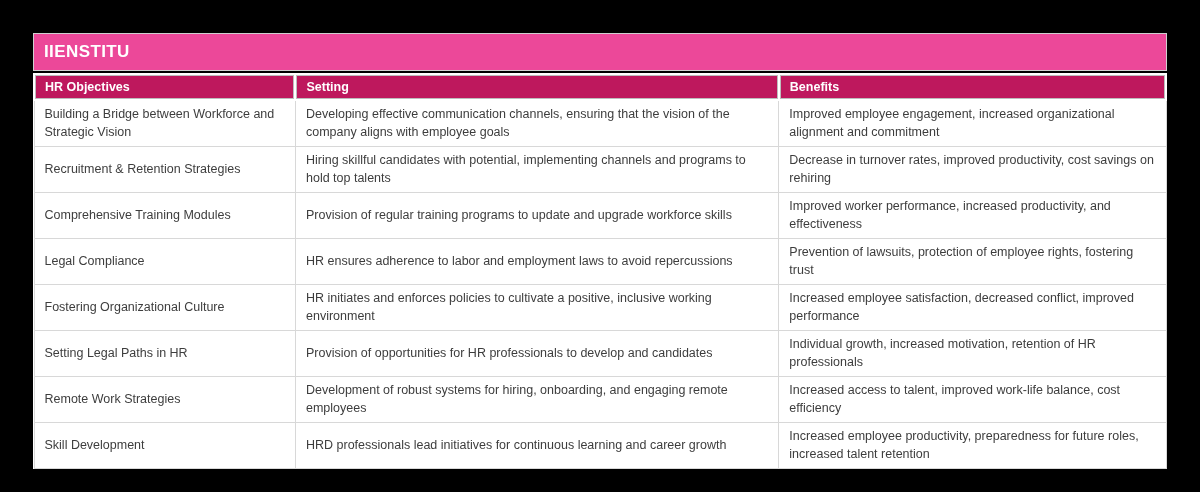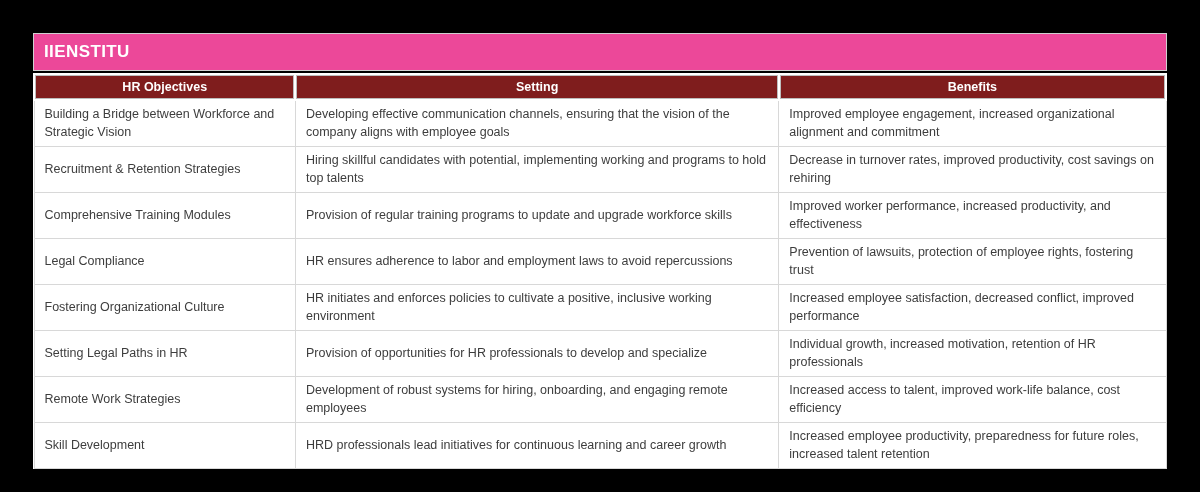"HR Objectives" table.data-table th { background: #7f1d1d -> #be185d; text-align: center -> left }
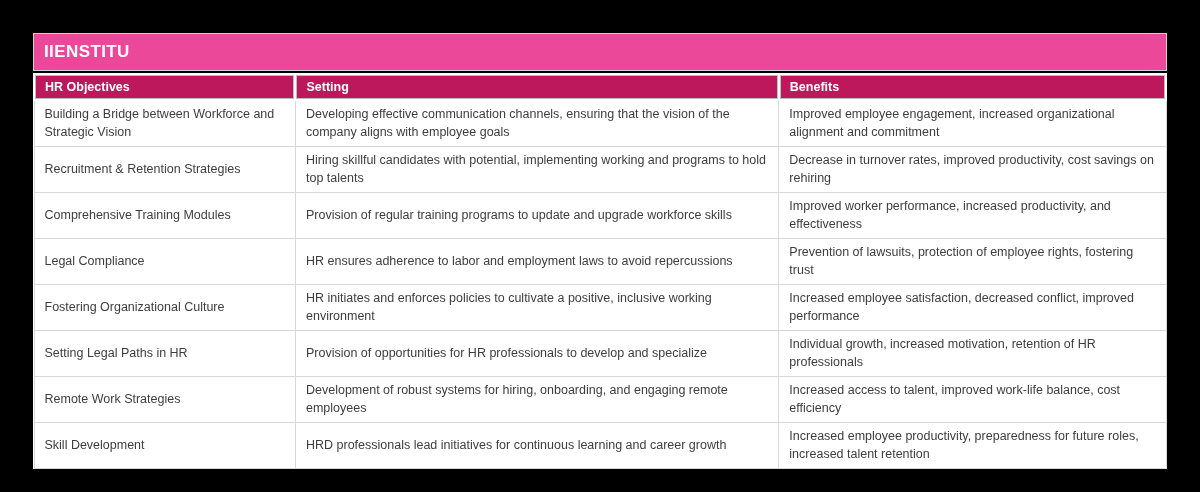"Hiring skillful candidates with" td { text: working -> channels }
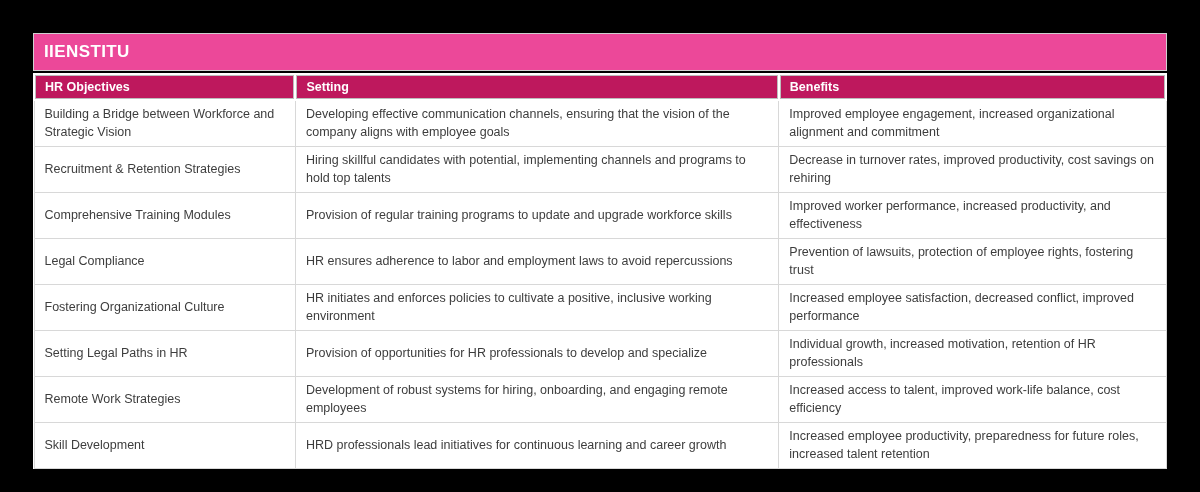"Provision of opportunities for HR" td { text: specialize -> candidates }
